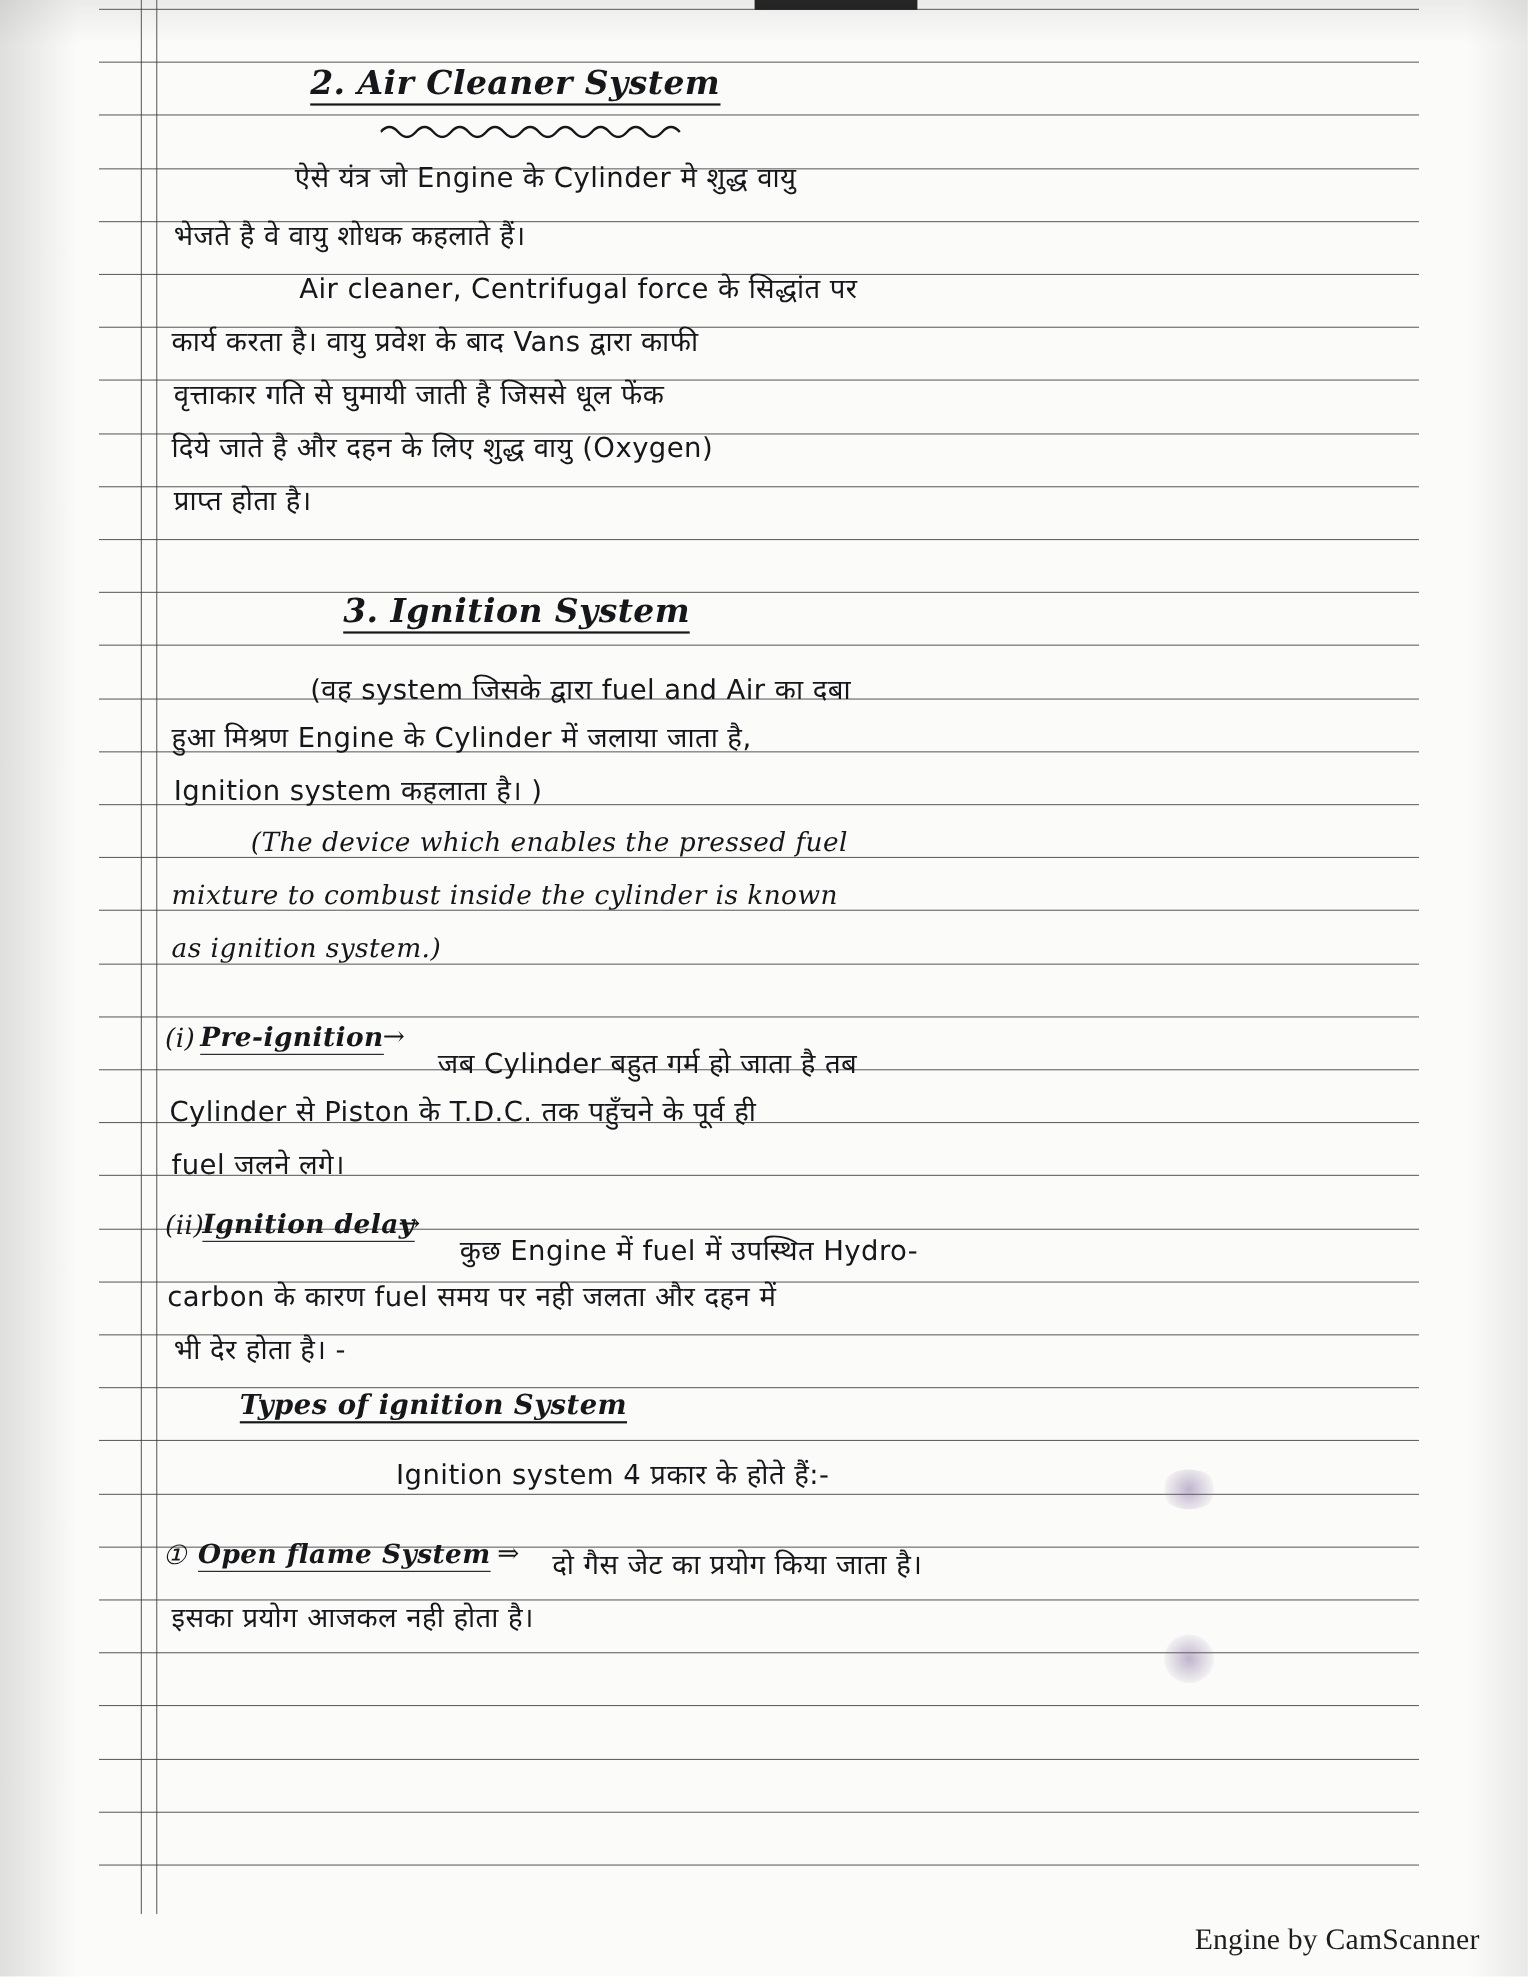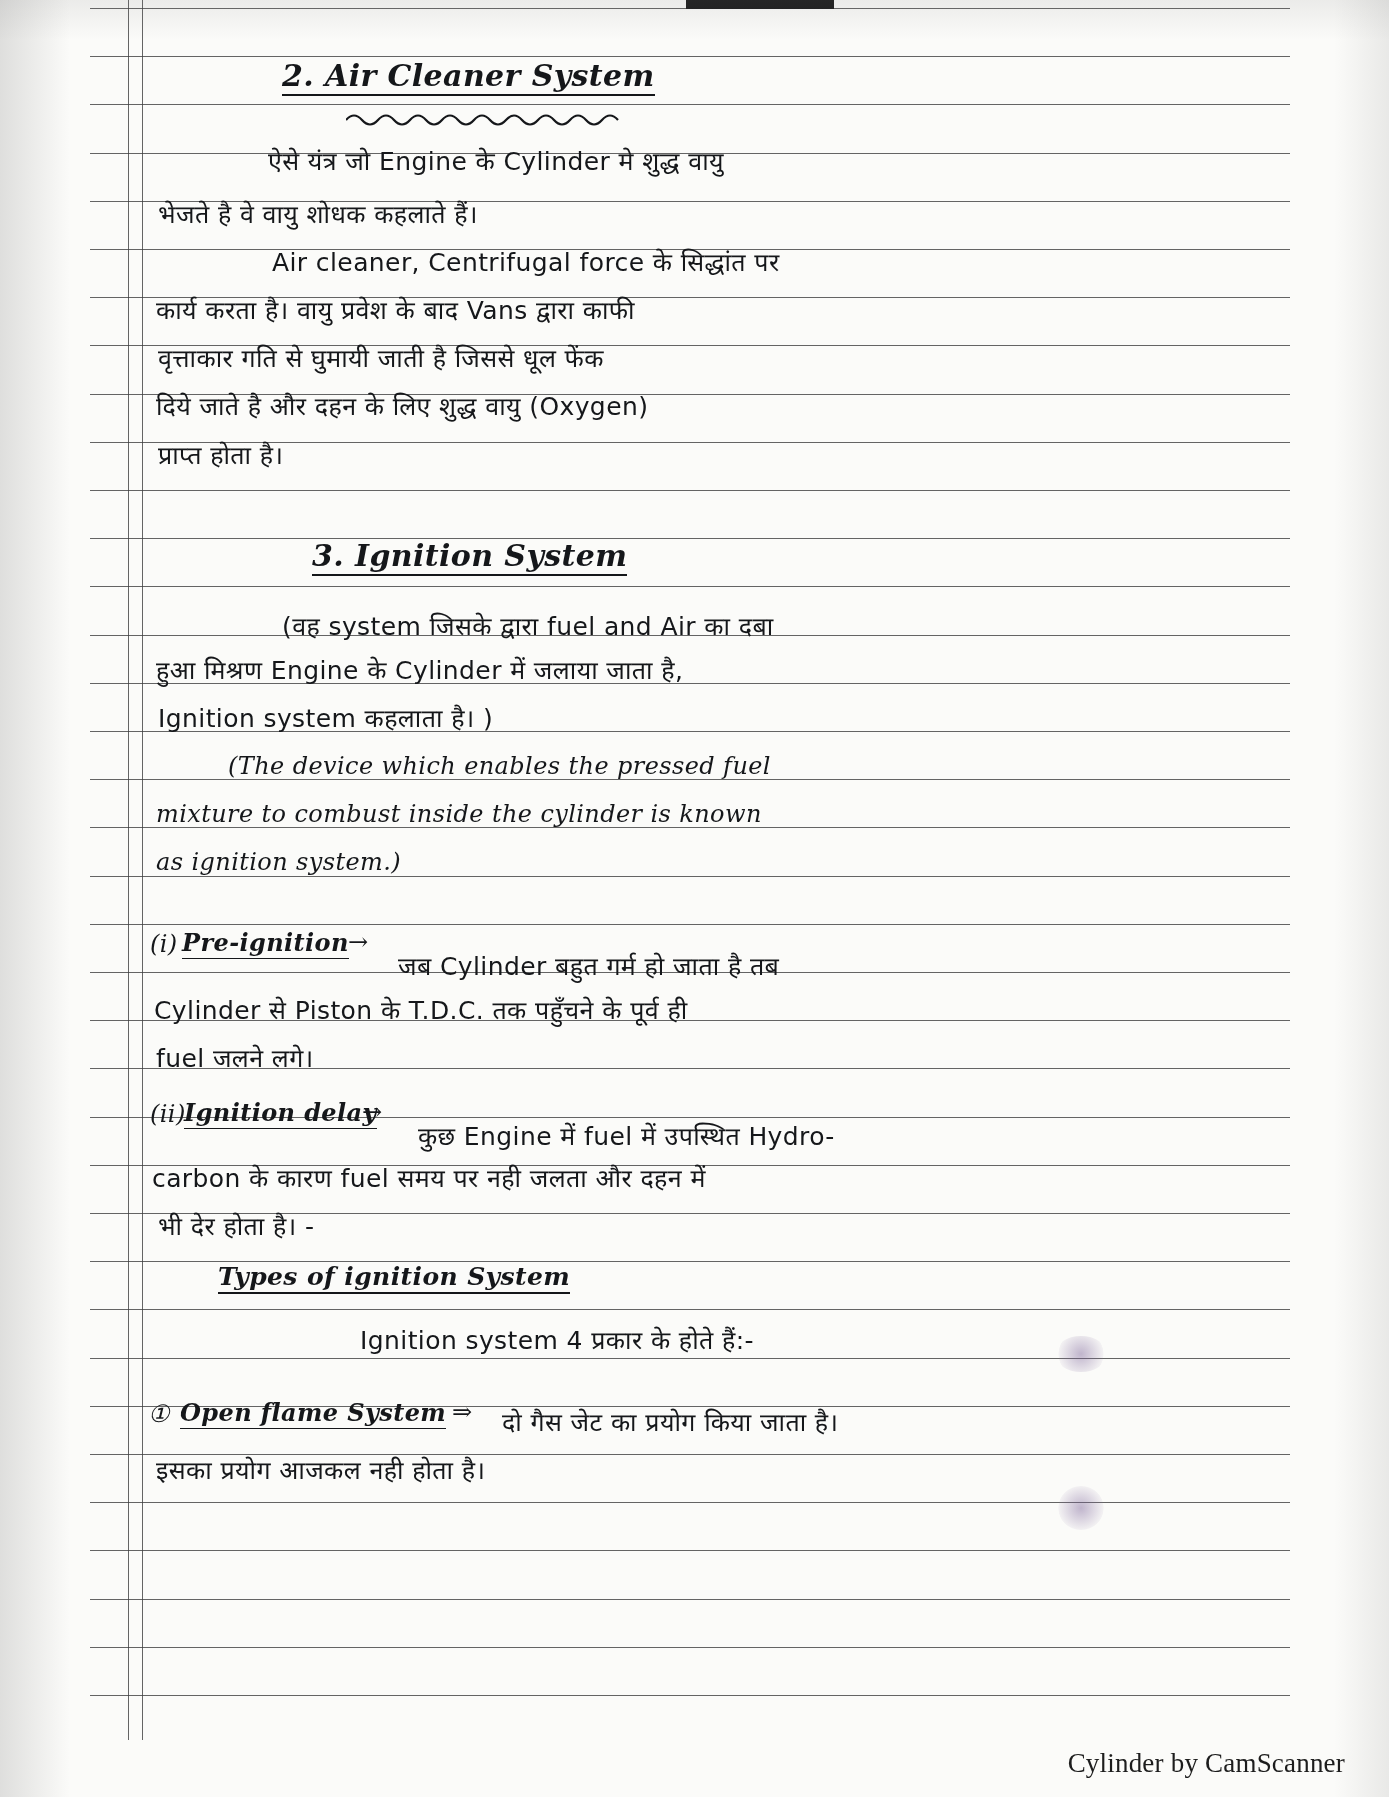"Cylinder by CamScanner" span { text: Cylinder -> Engine }
